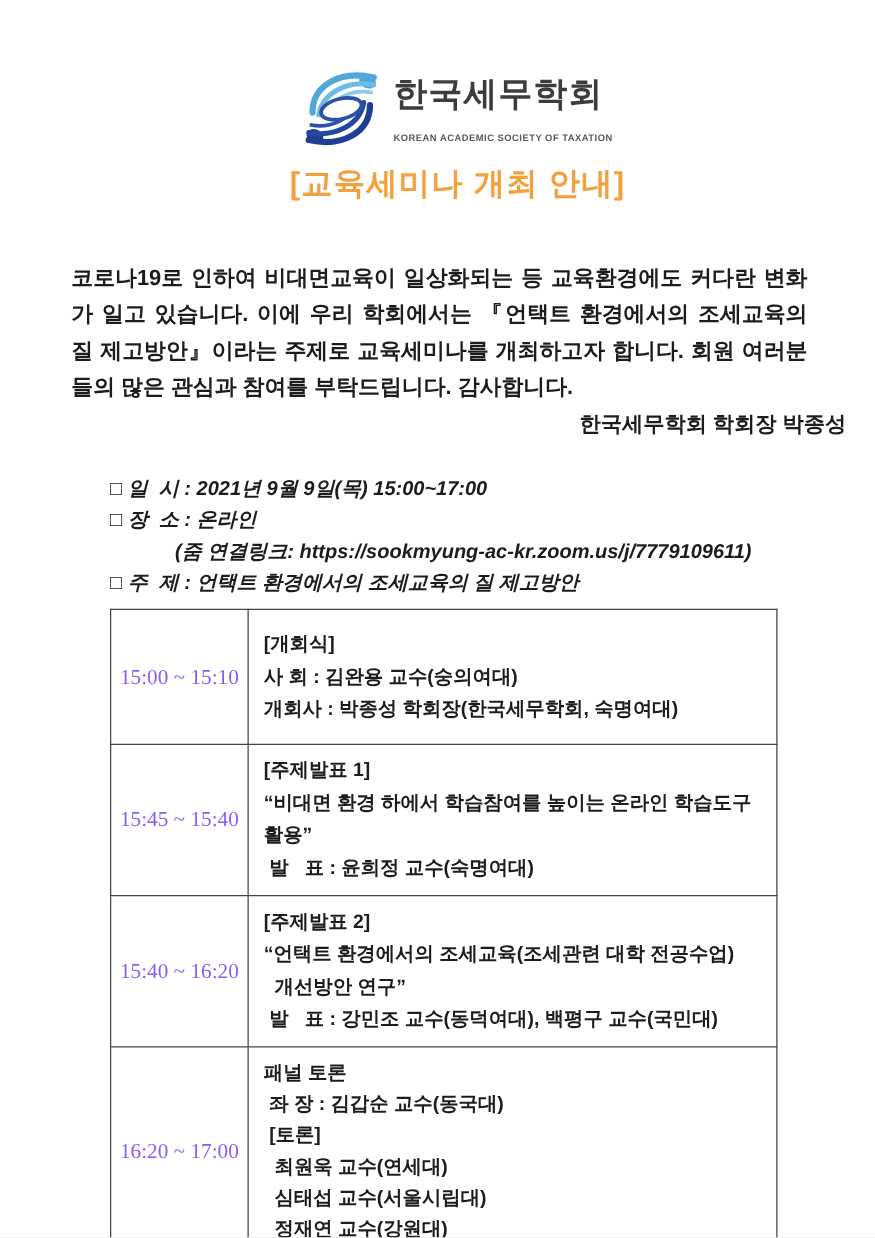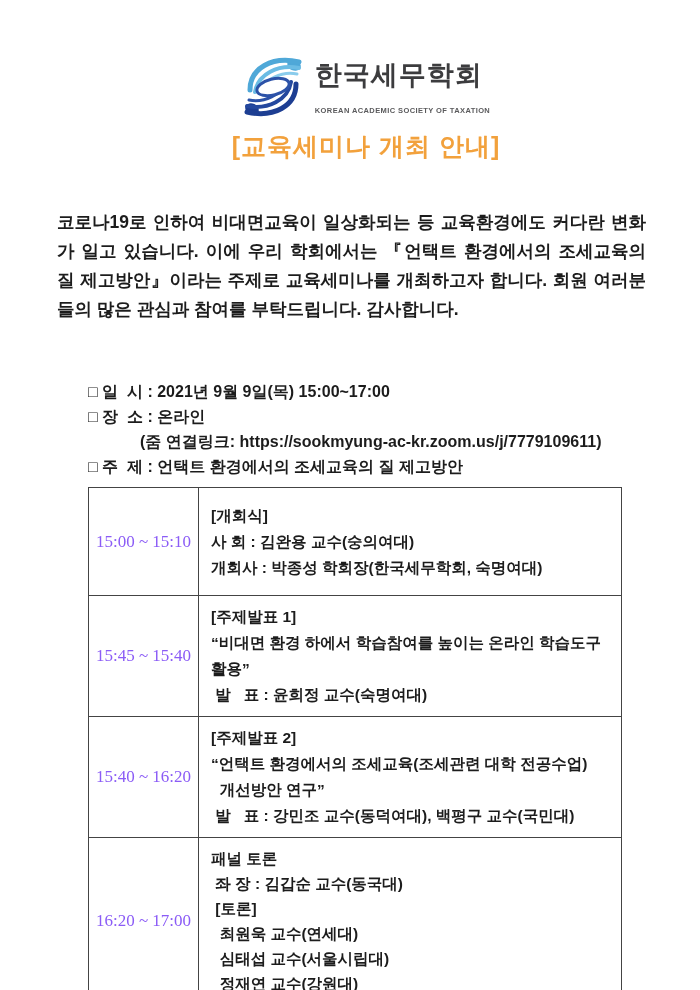"한국세무학회 학회장 박종성" div.signature { html: none -> <div>한국세무학회 학회장 박종성</div> }
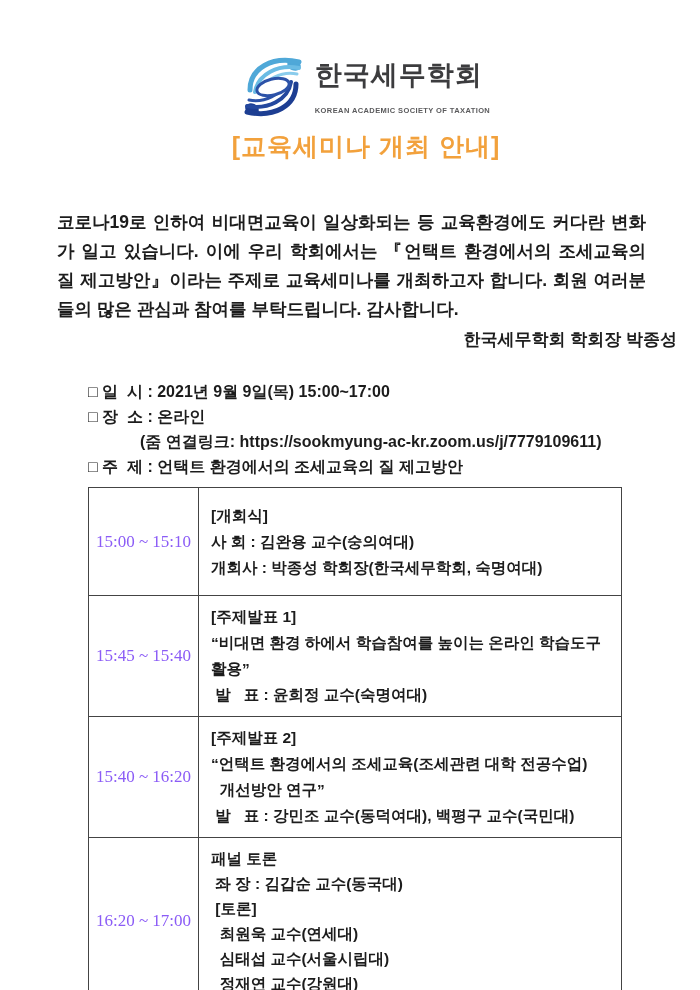"□ 일 시 : 2021년" .details { font-style: none -> italic }
